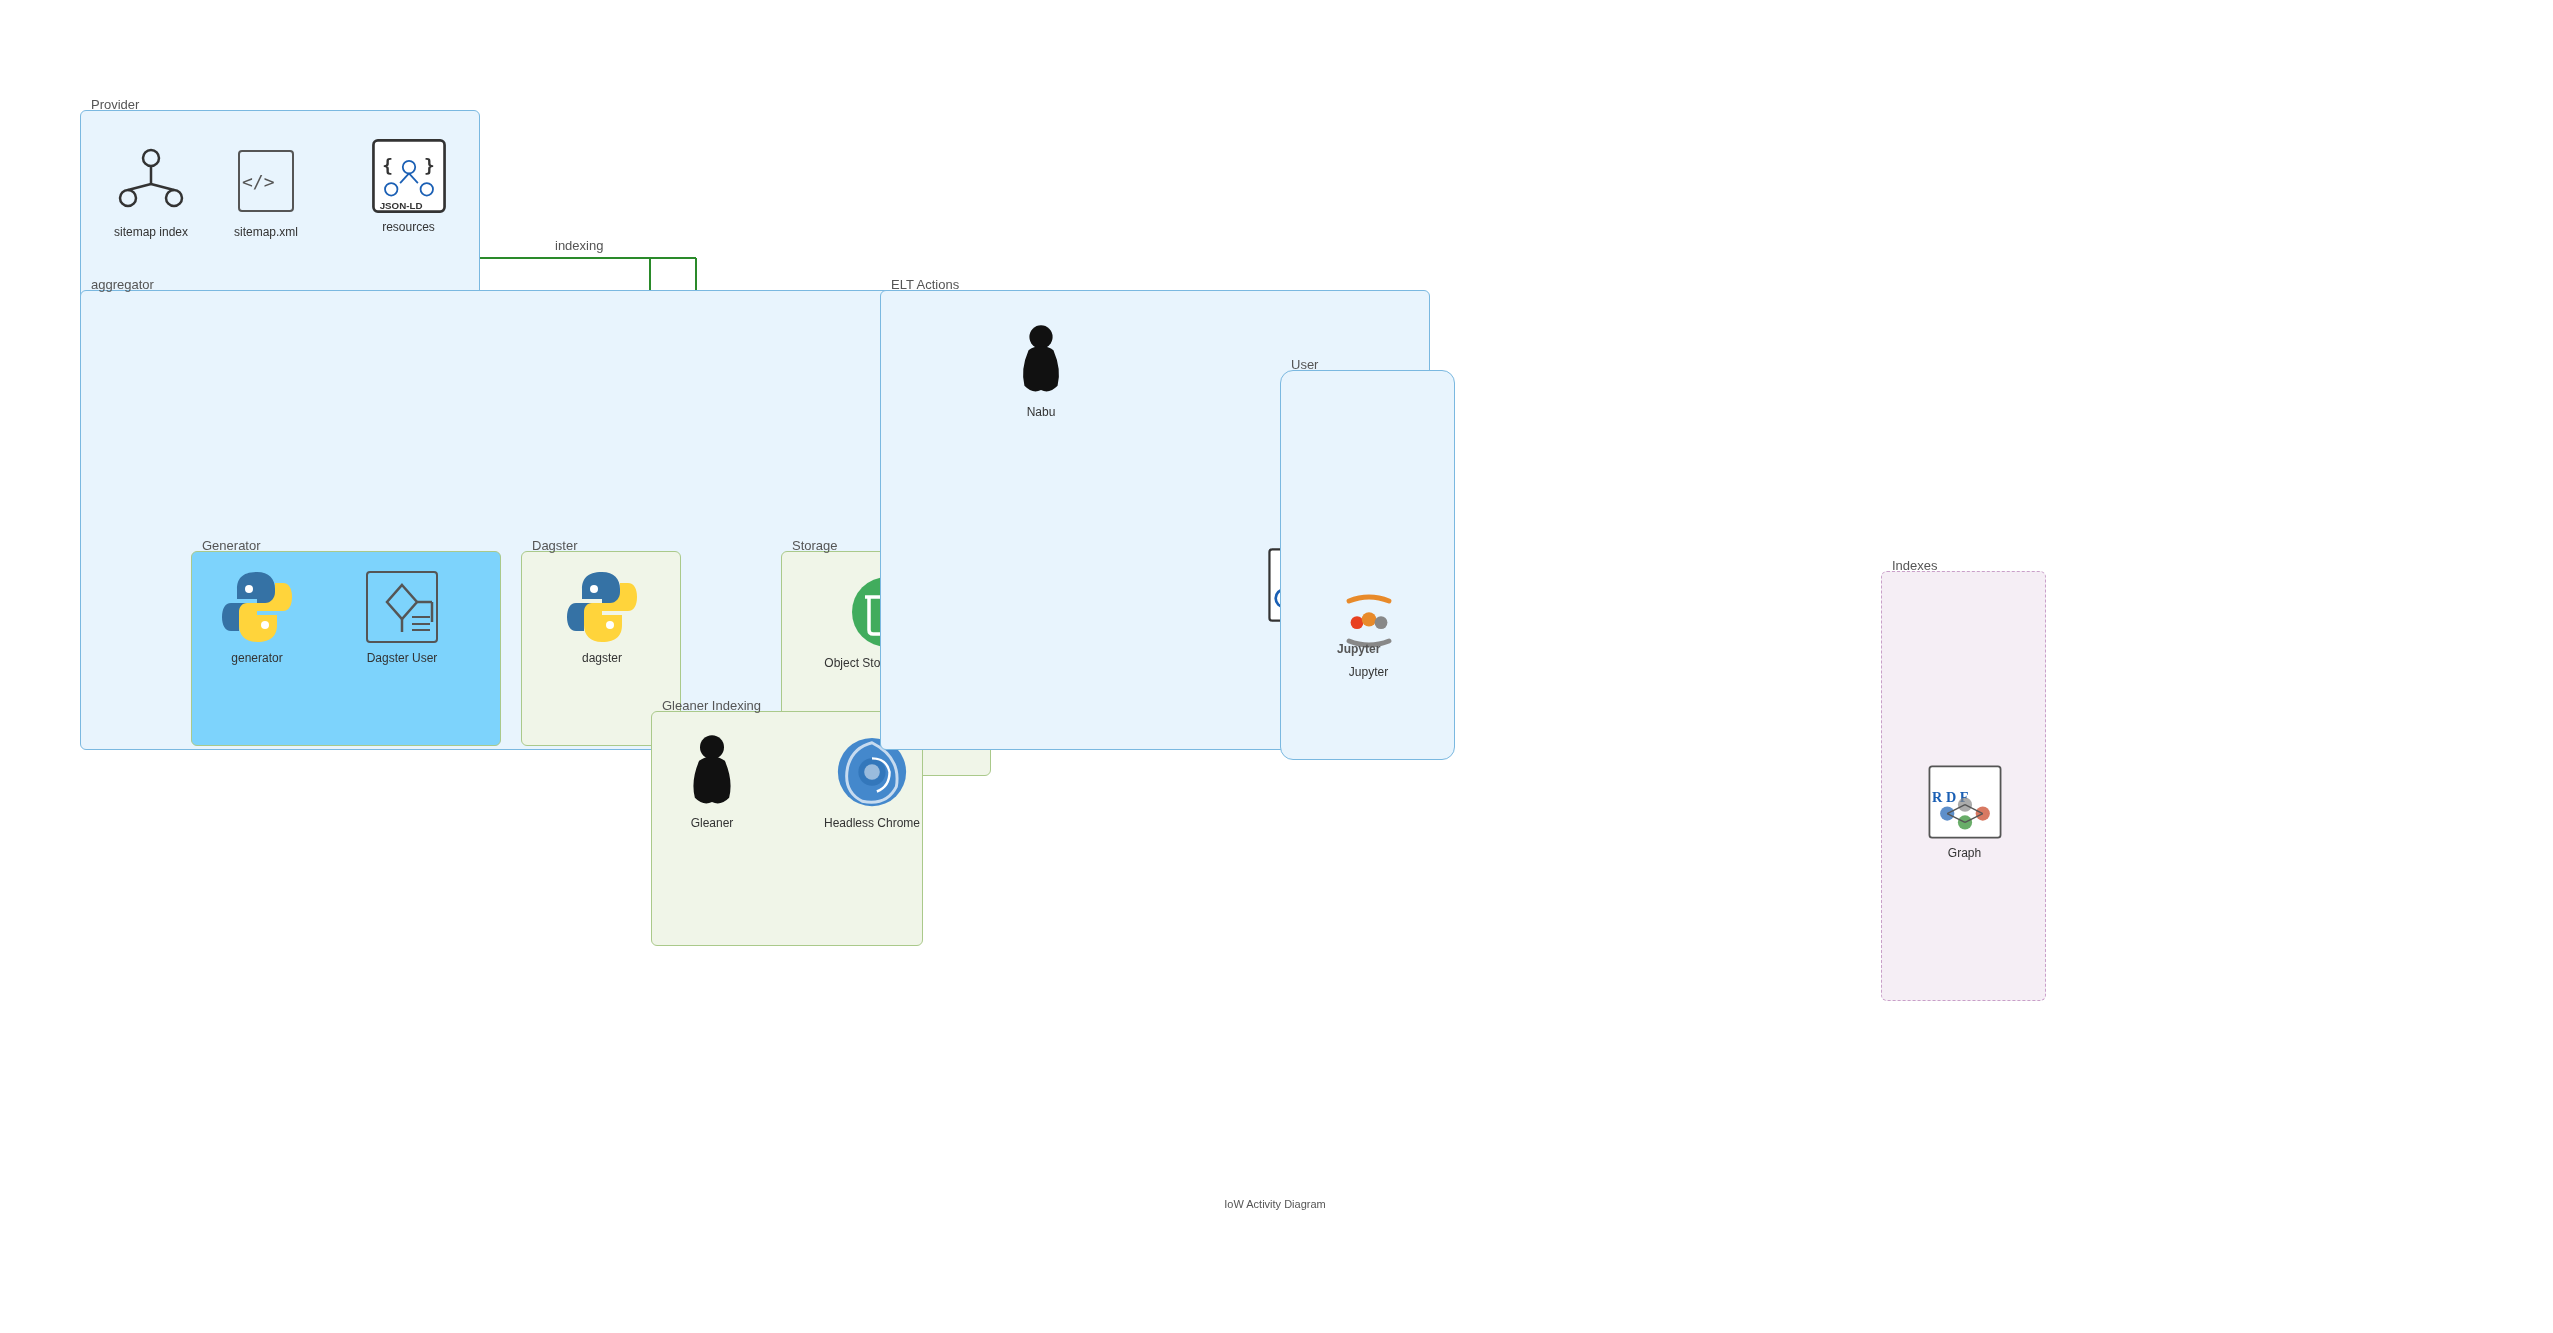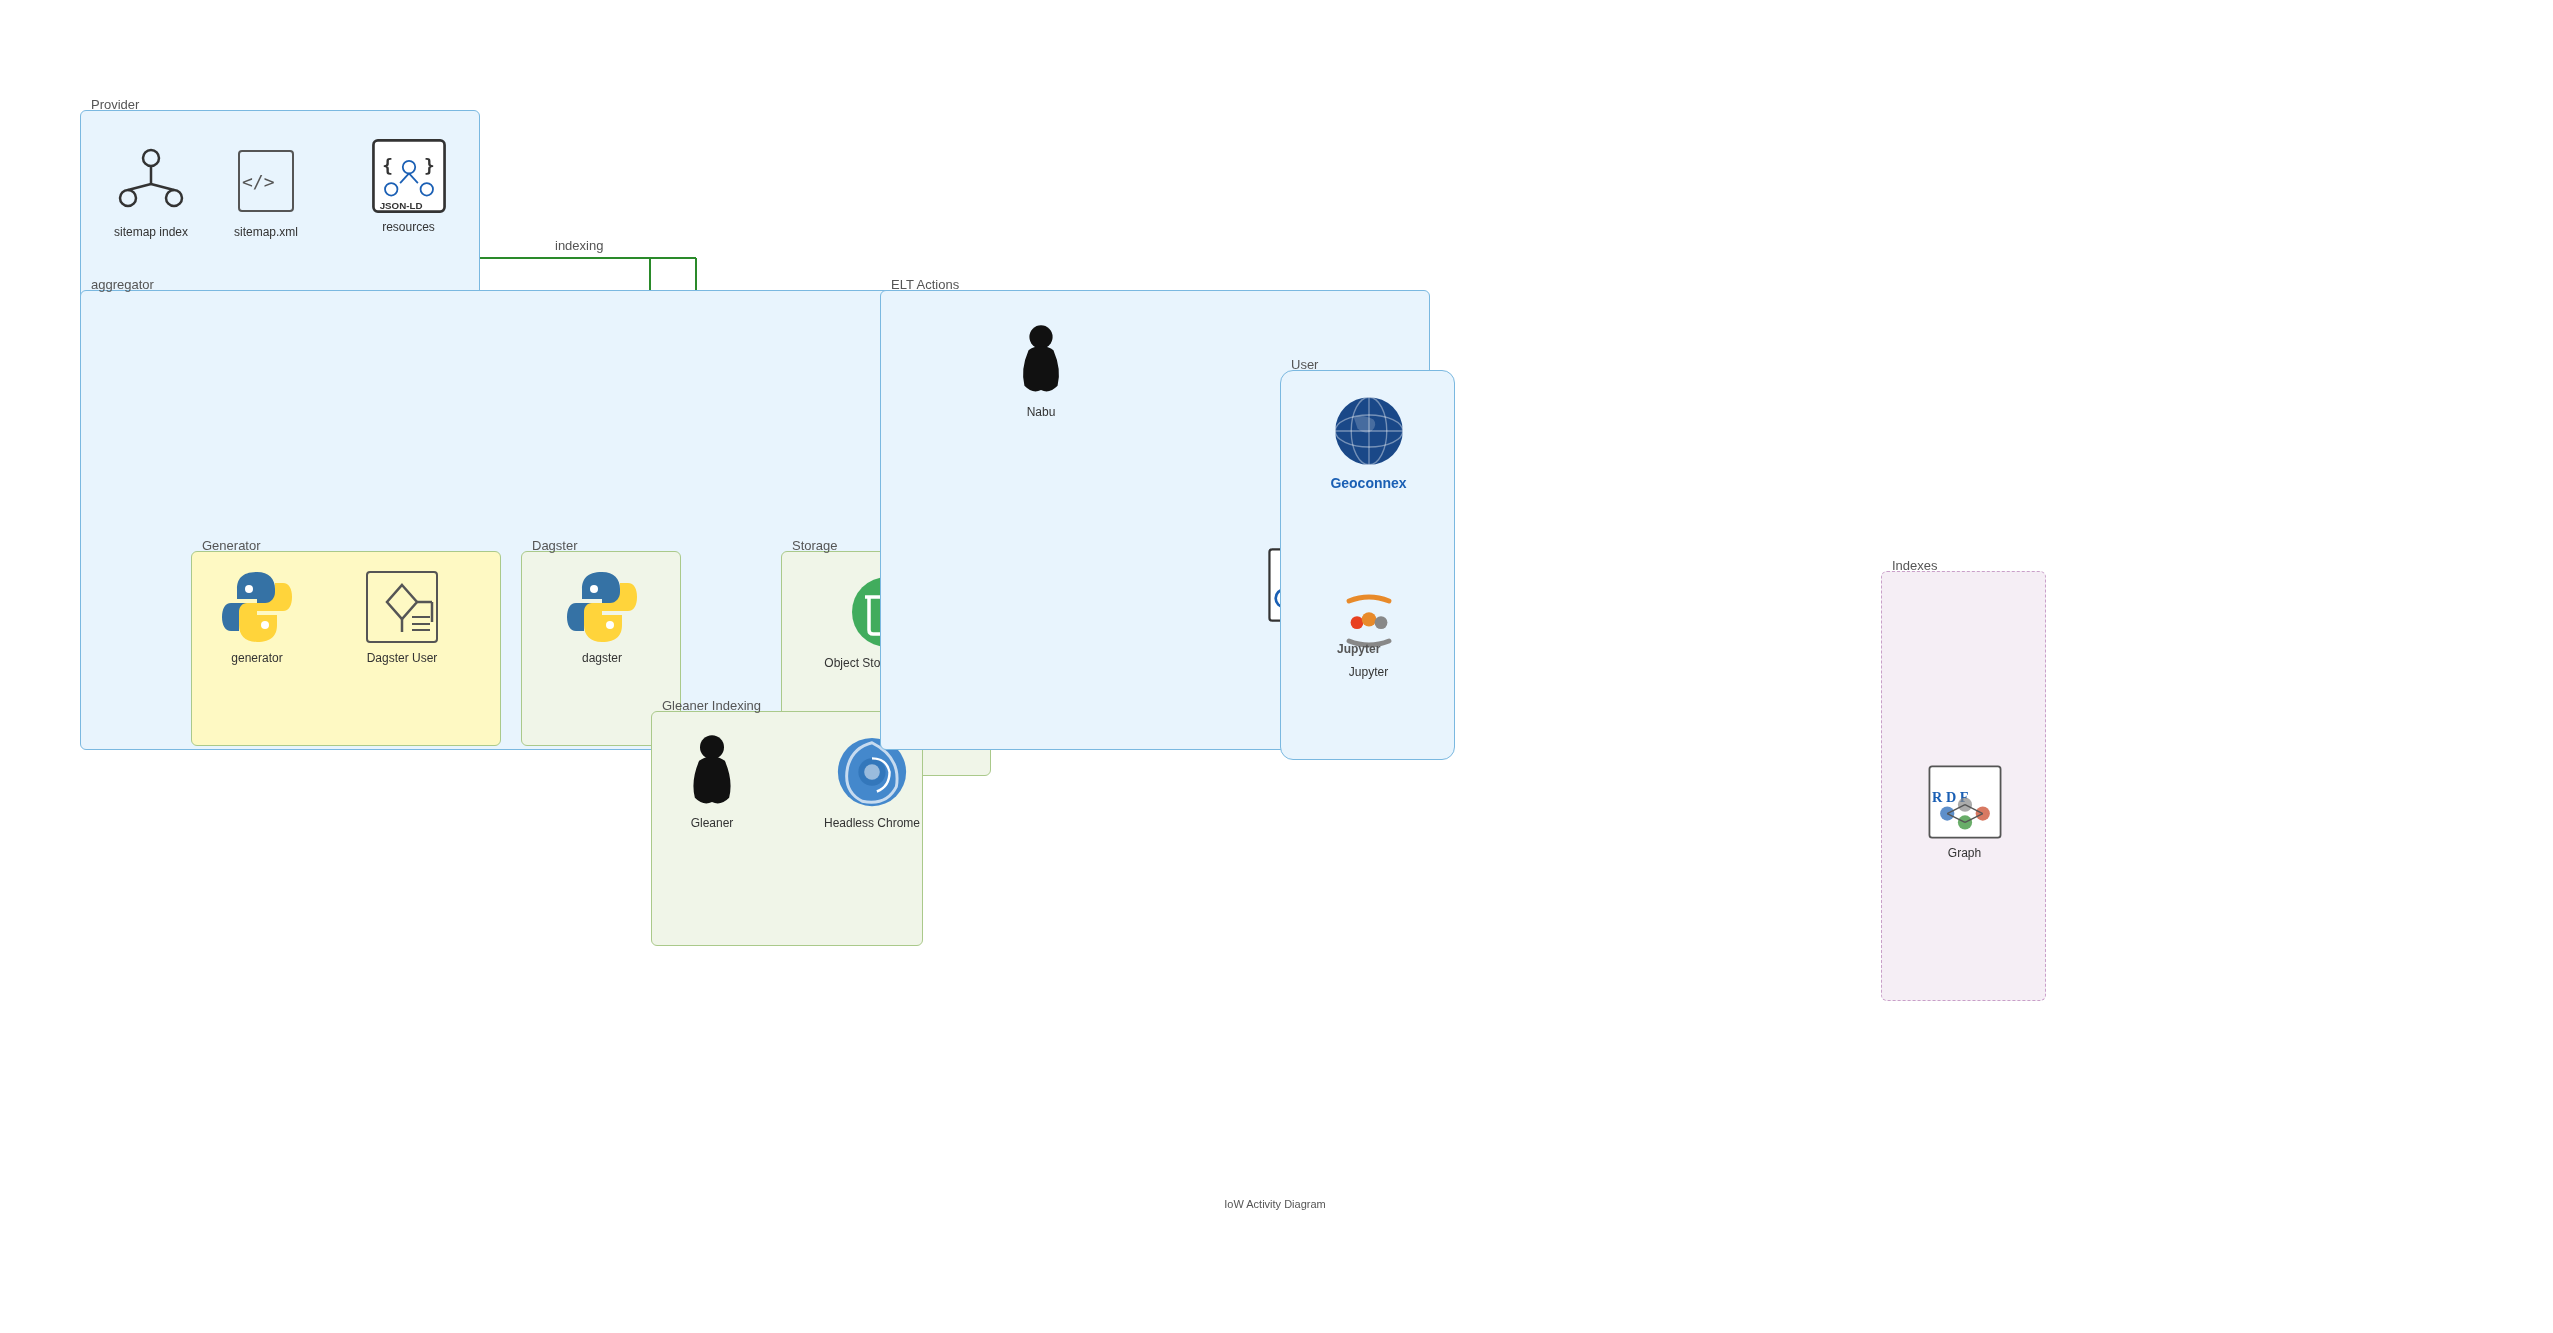"Geoconnex" div.node { html: <div> <div> <svg> <circle></circle> <ellipse></ellipse> <ellipse></ellipse> <line></line> <line></line> <path></path> </svg> </div> <span>Geoconnex</span> </div> -> none }
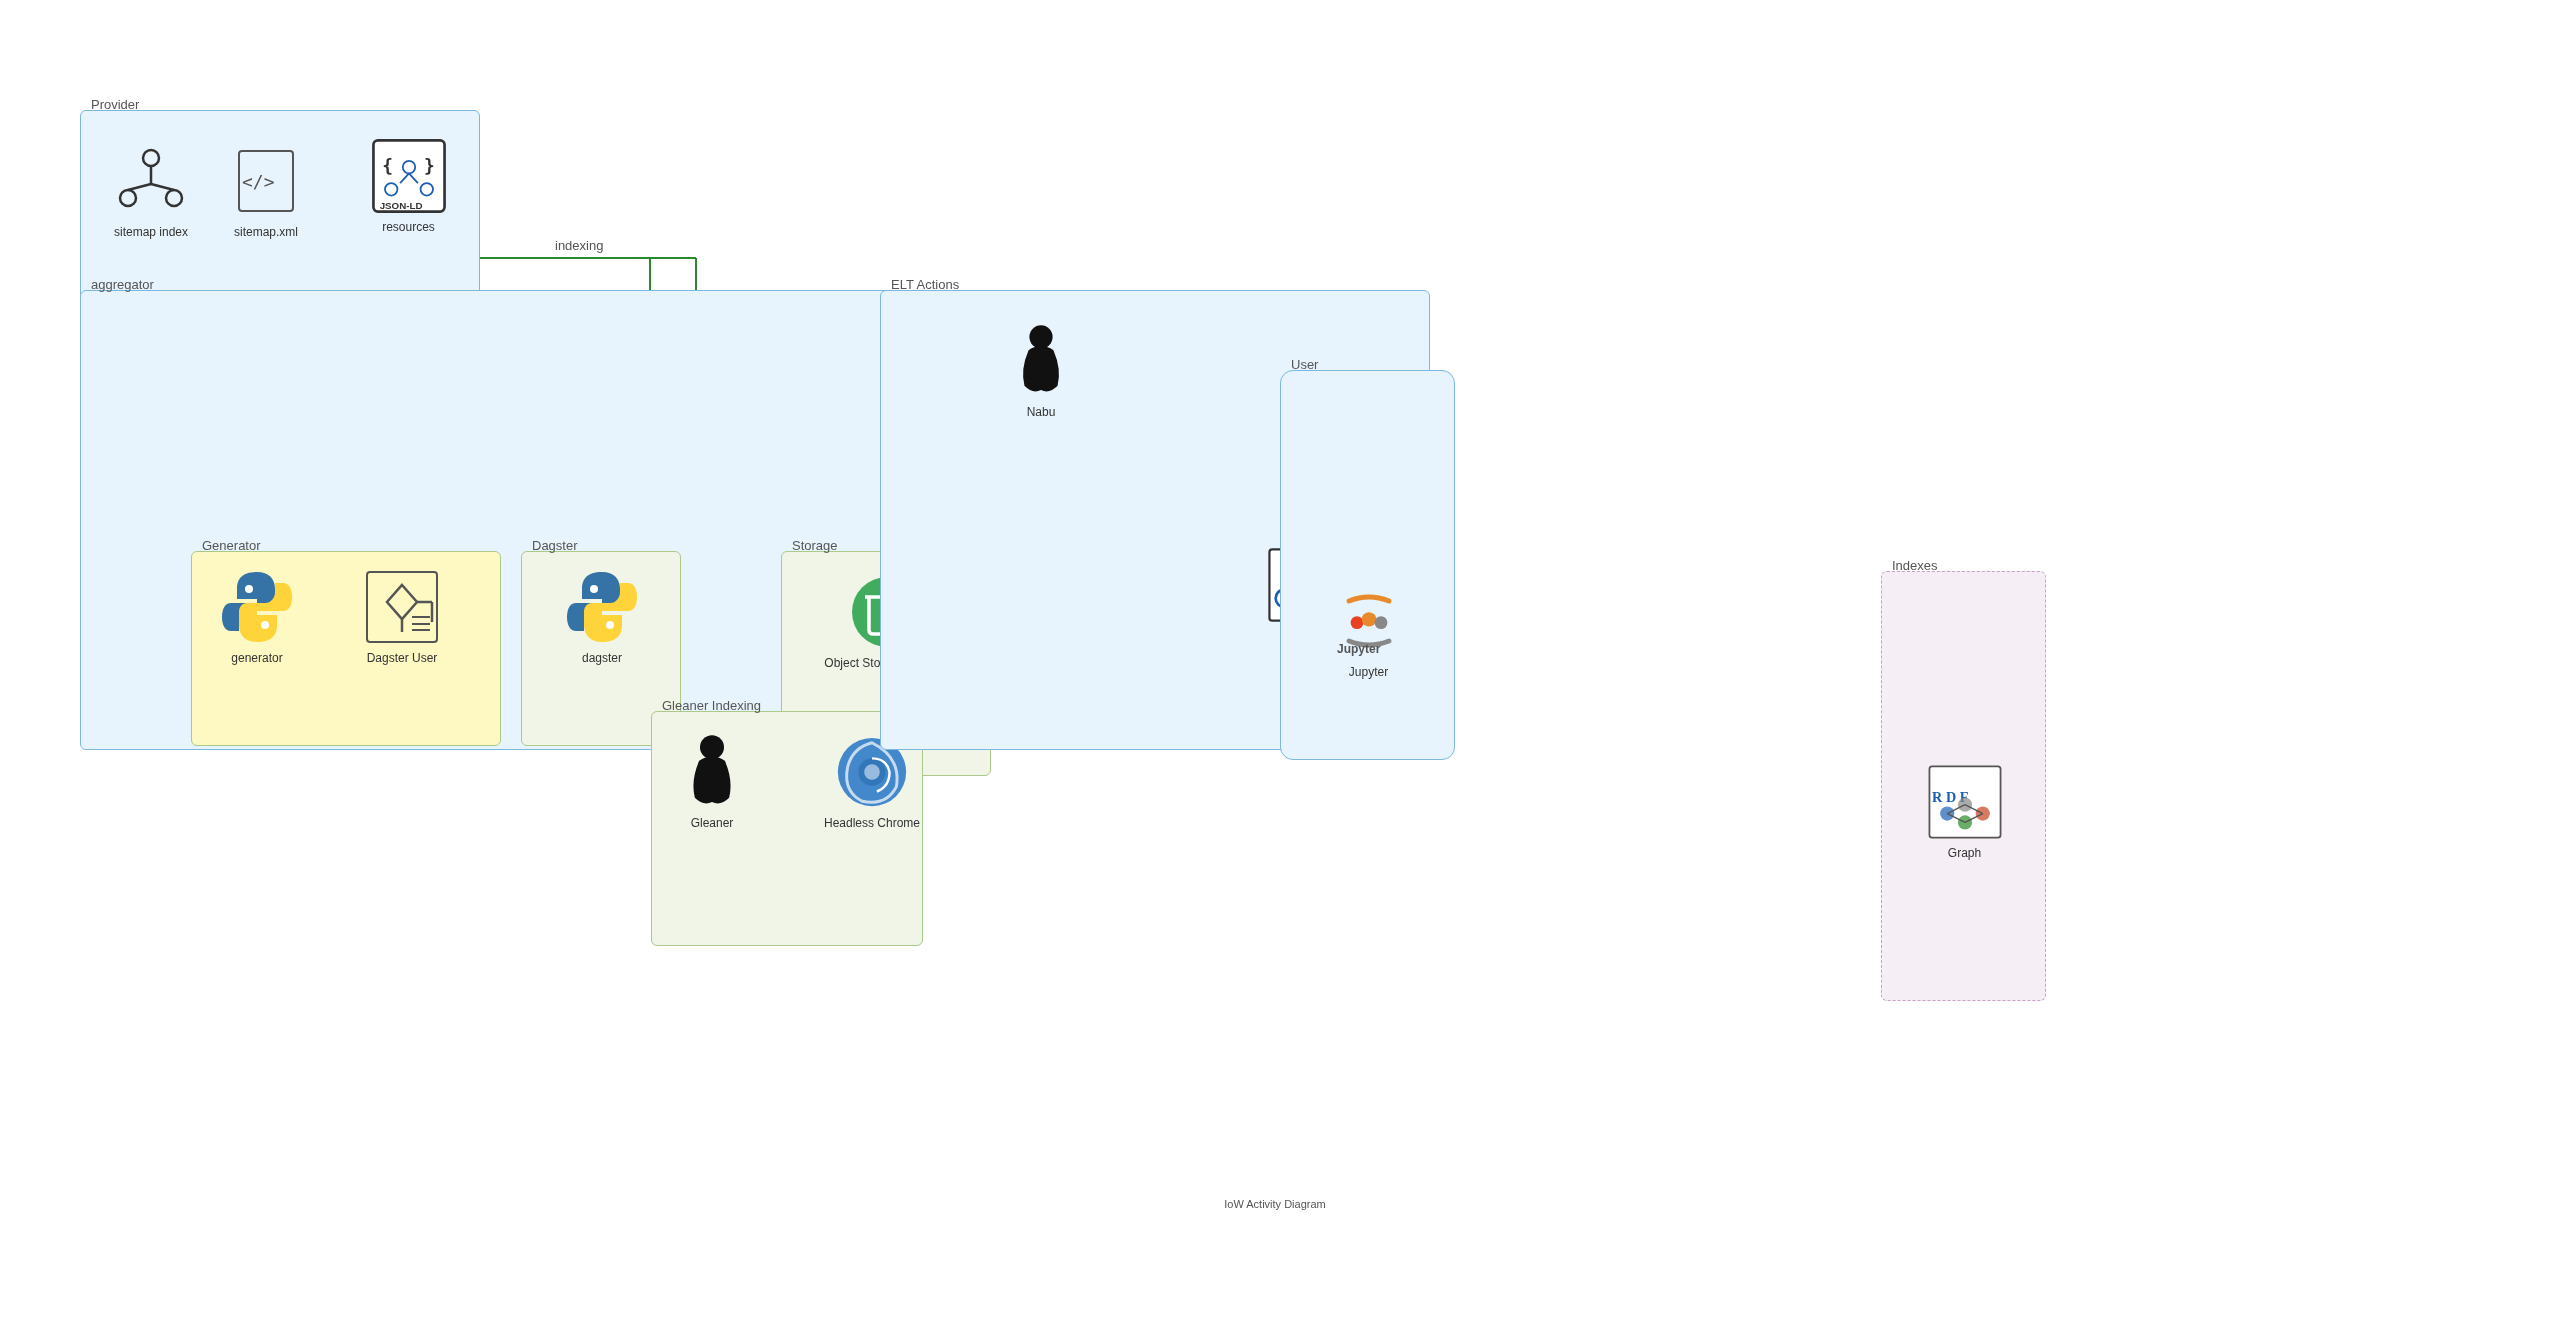"Generator" .generator-box { background: #fef9c3 -> #7dd3fc }
